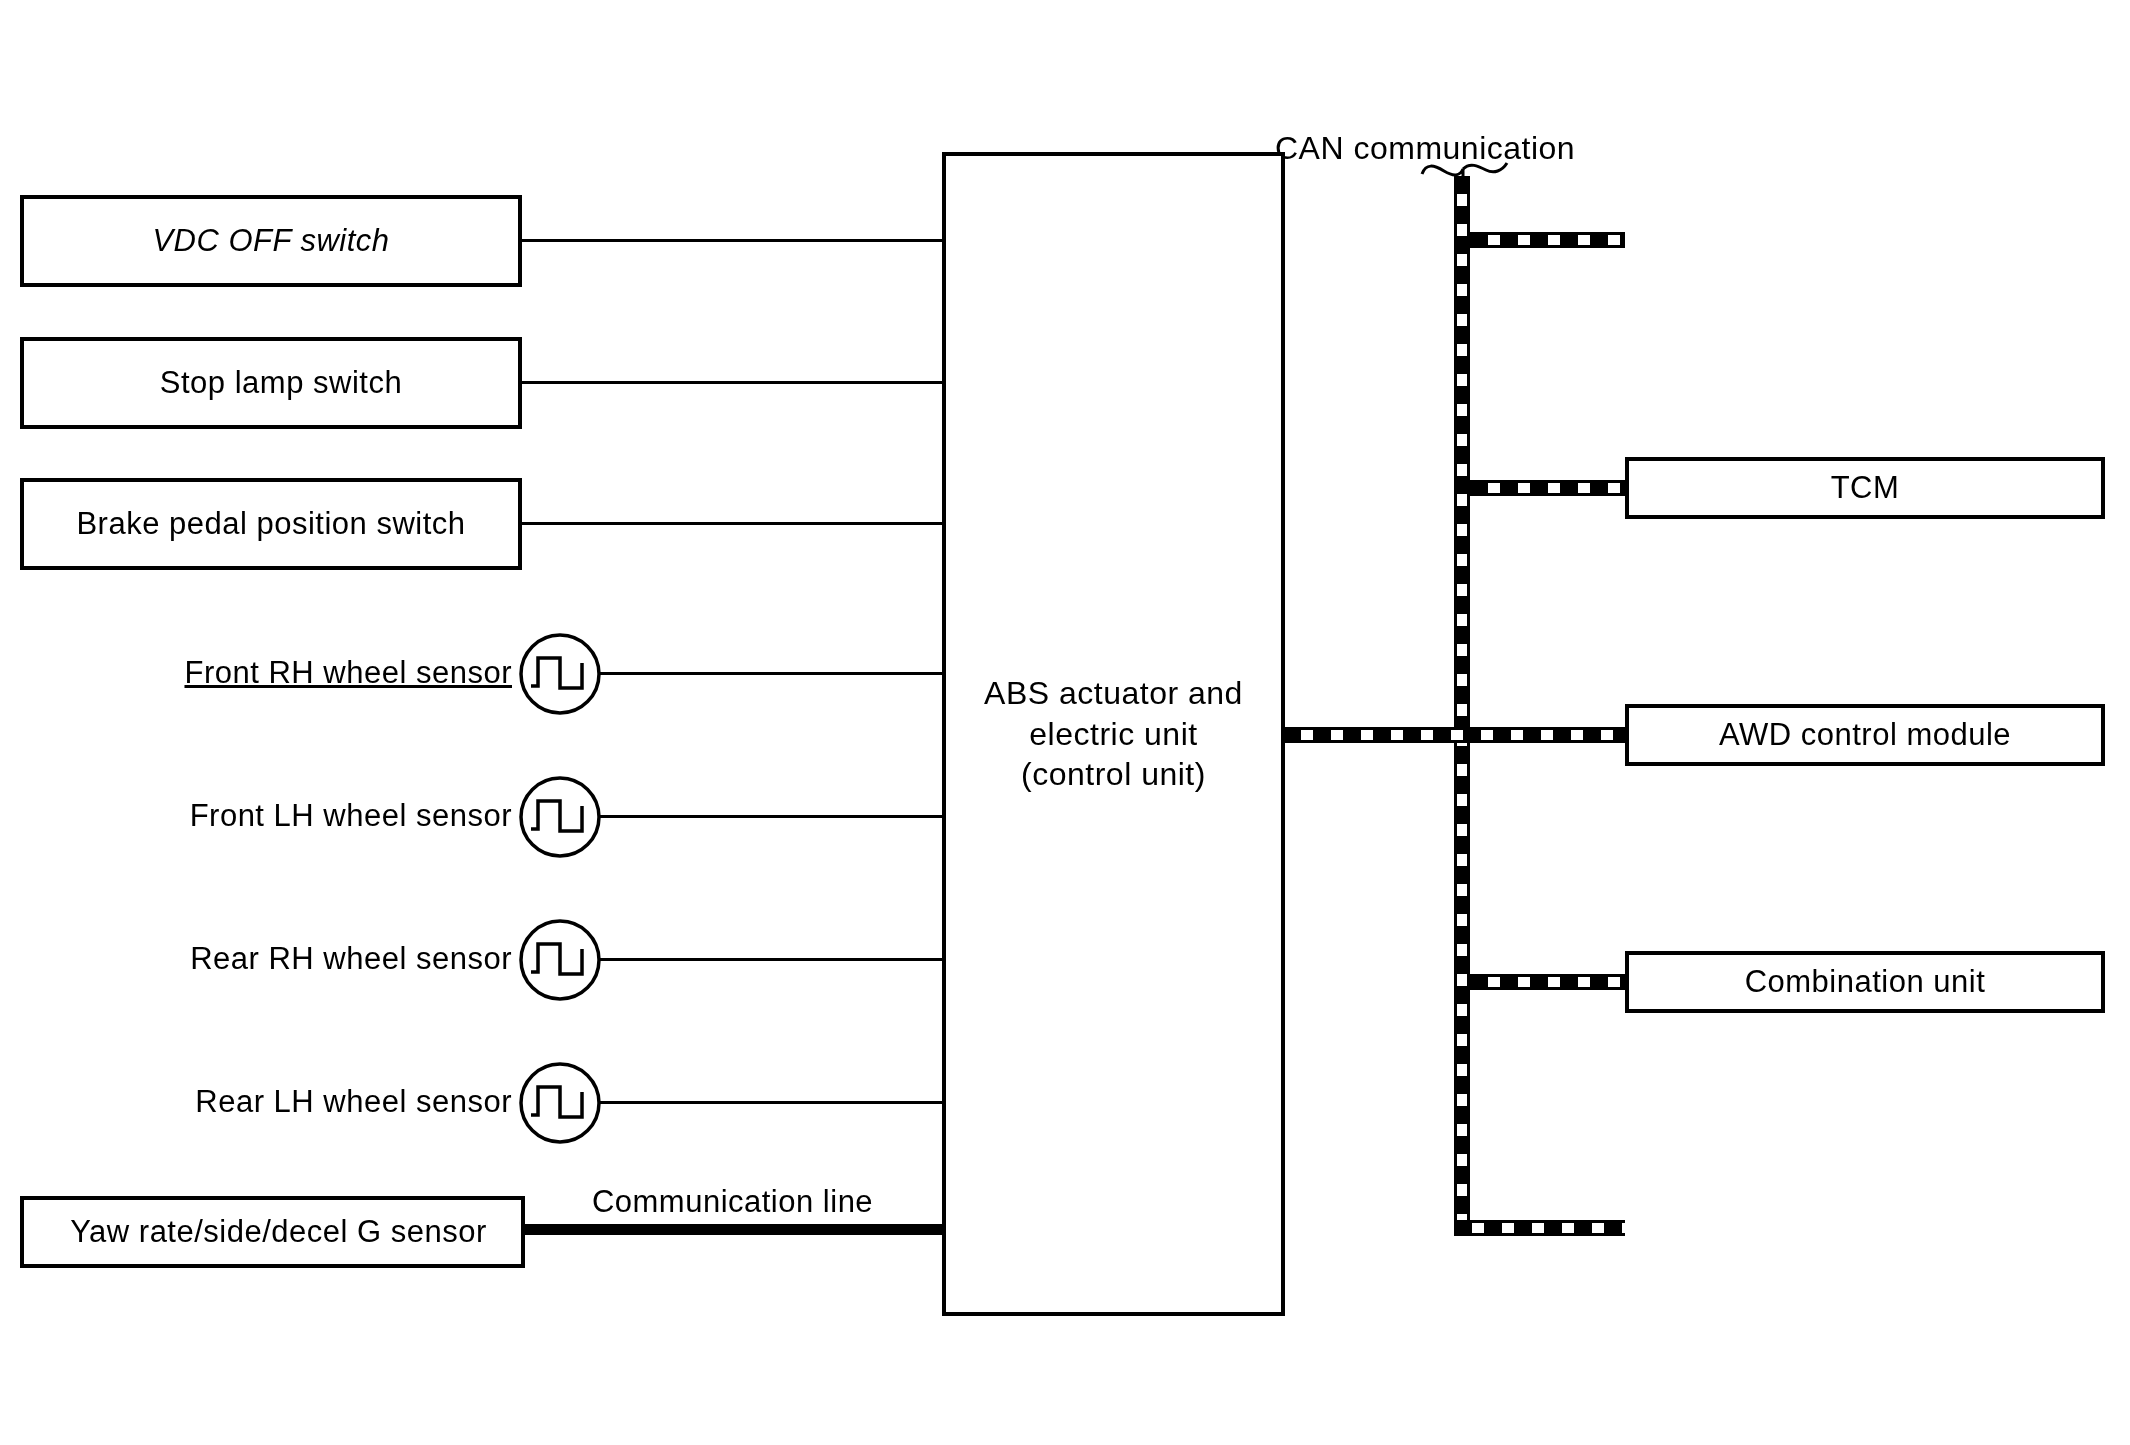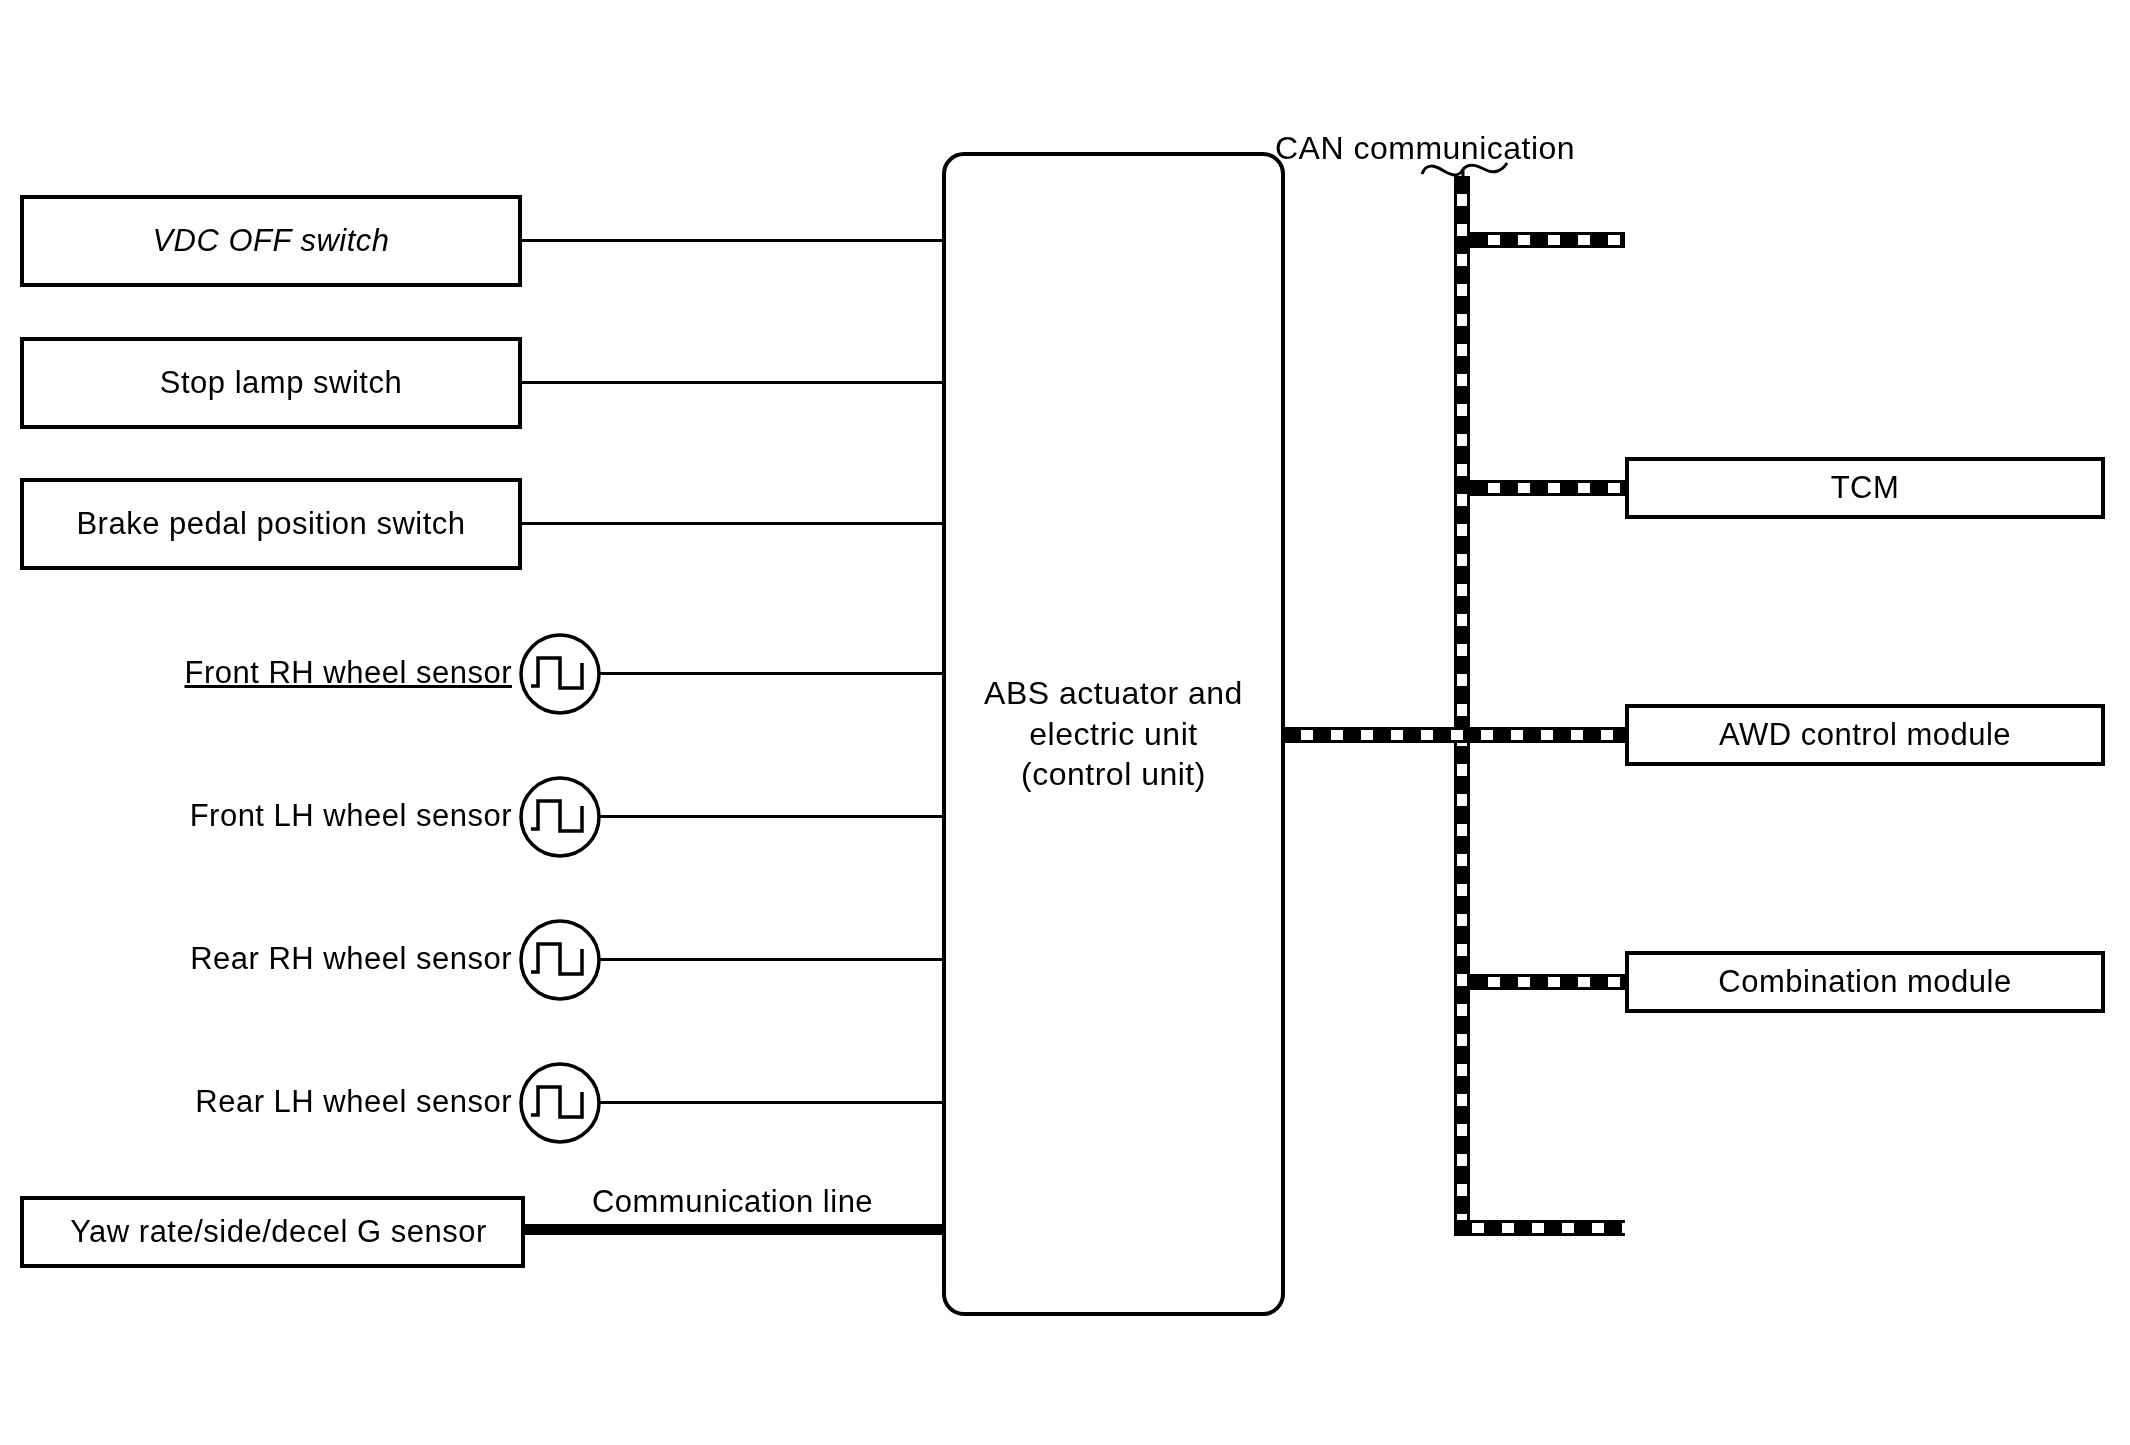"ABS actuator and" div.abs-box { border-radius: 22px -> none }
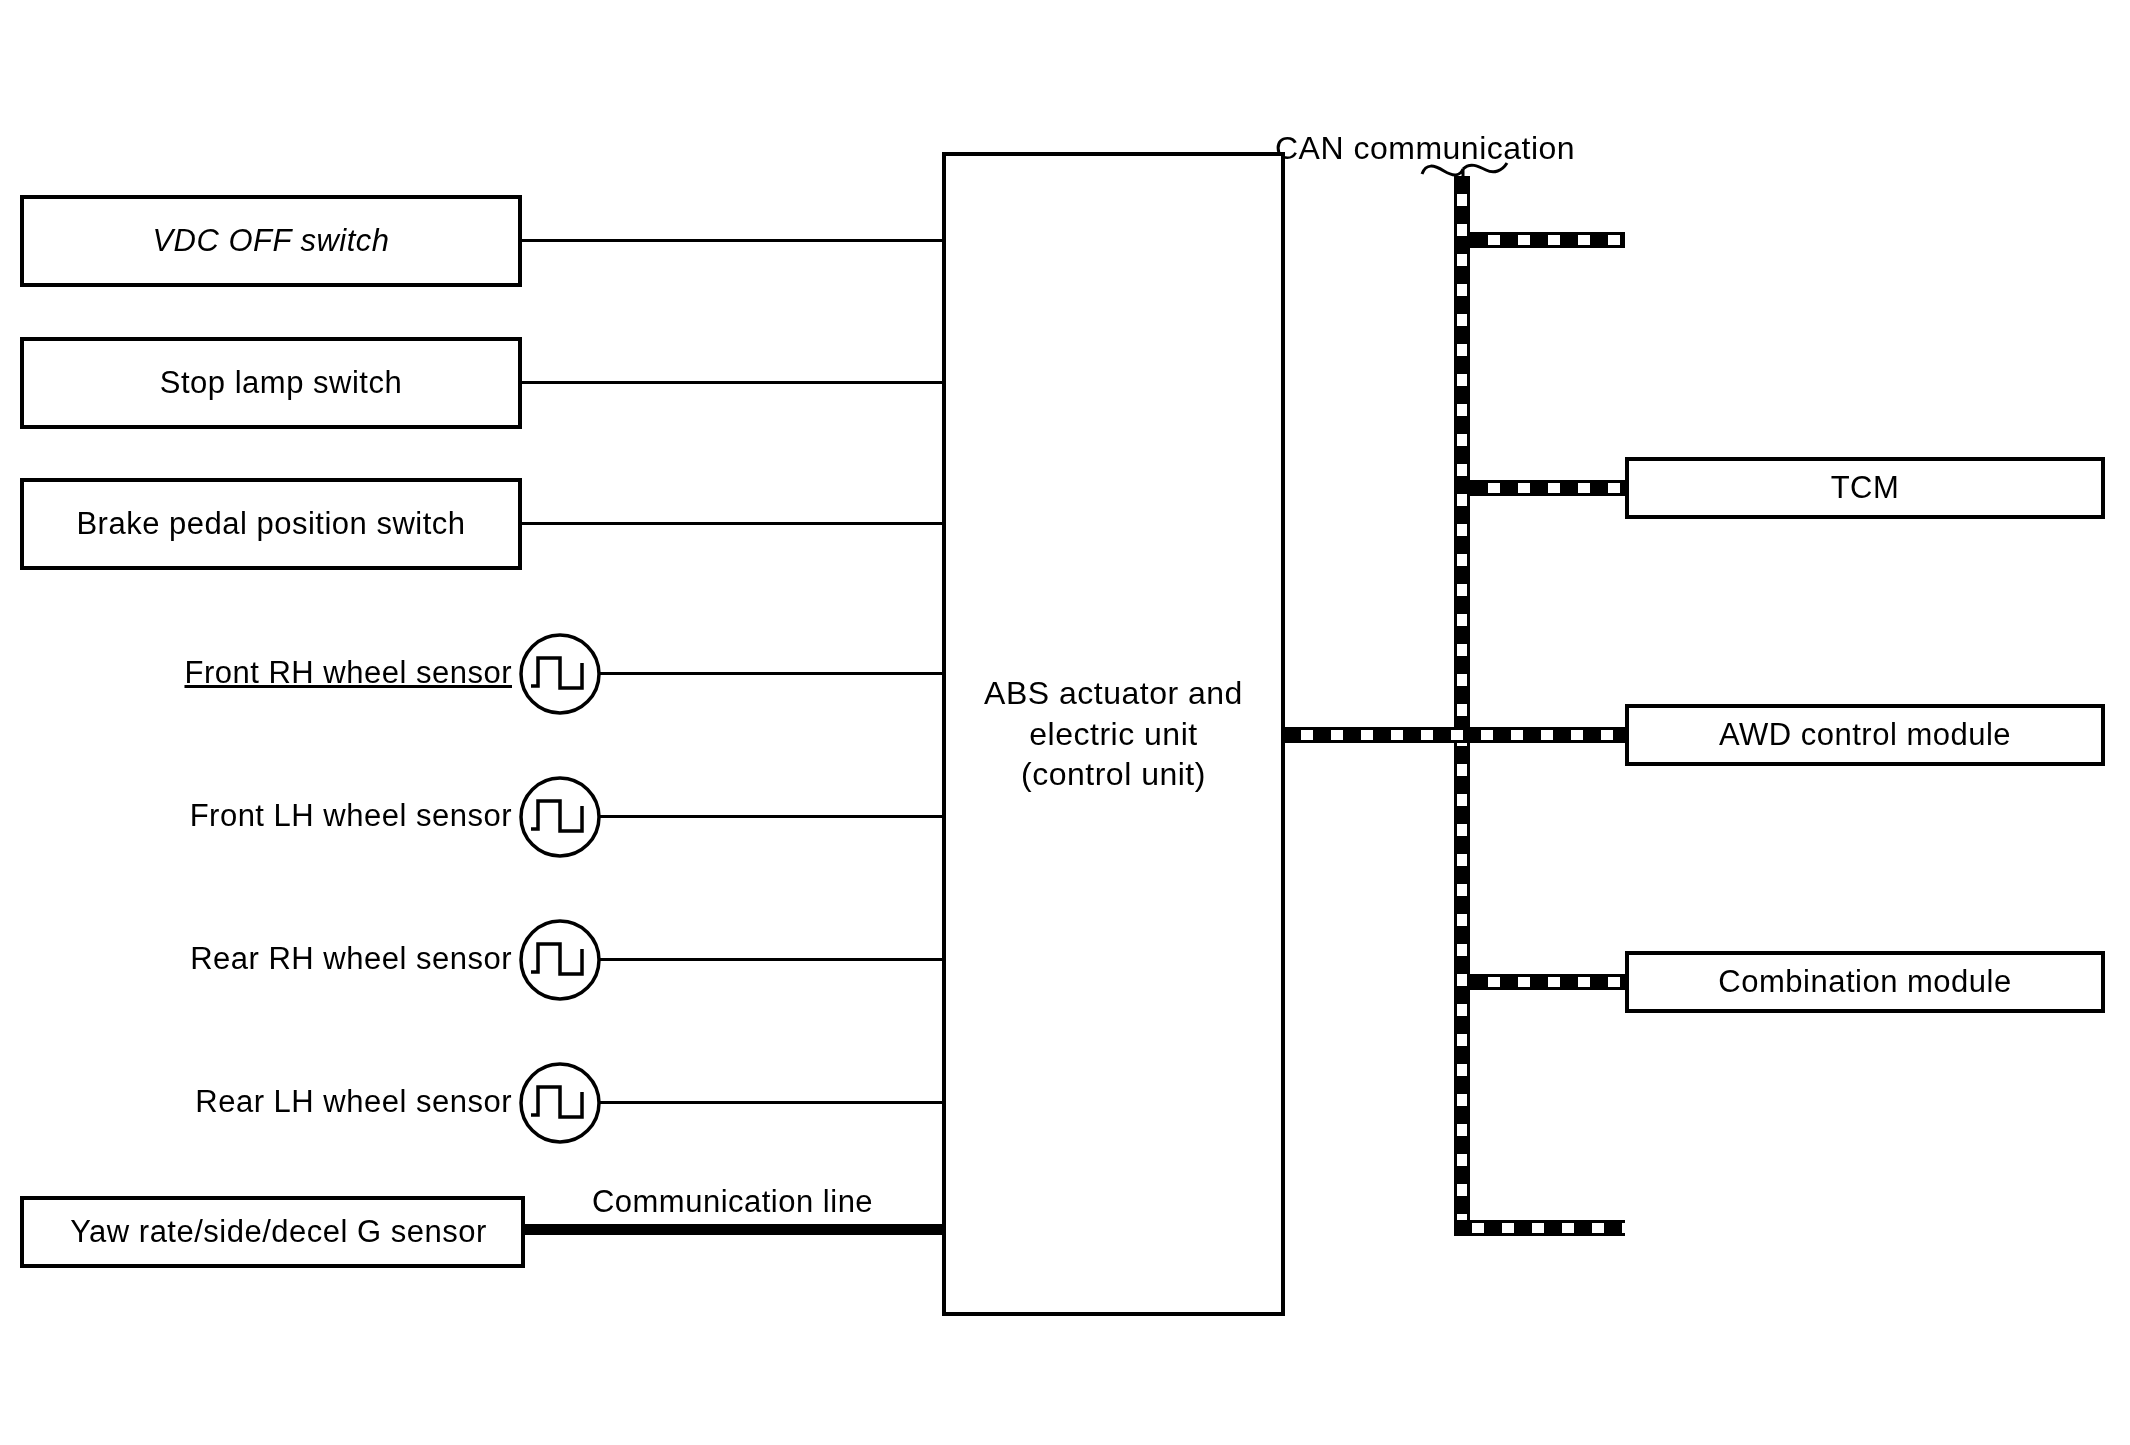"Combination module" div.box { text: module -> unit }
